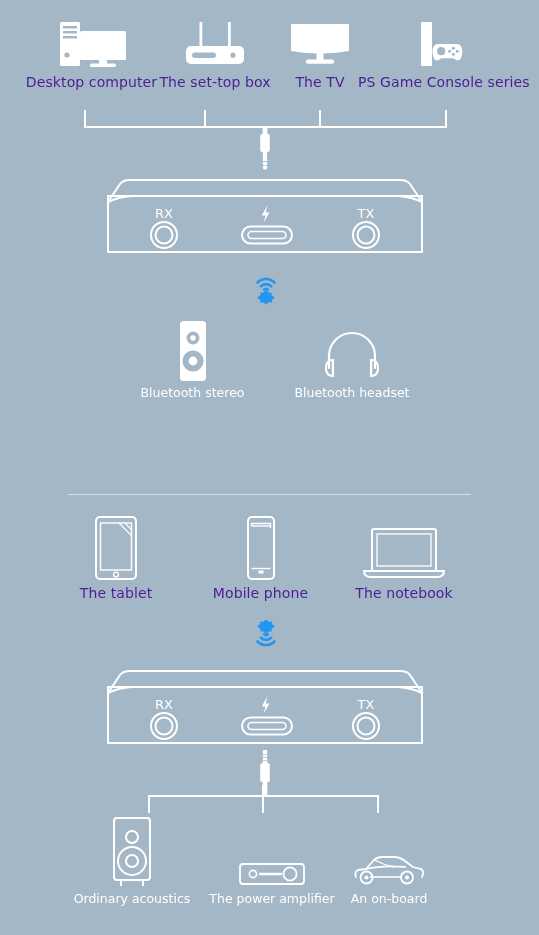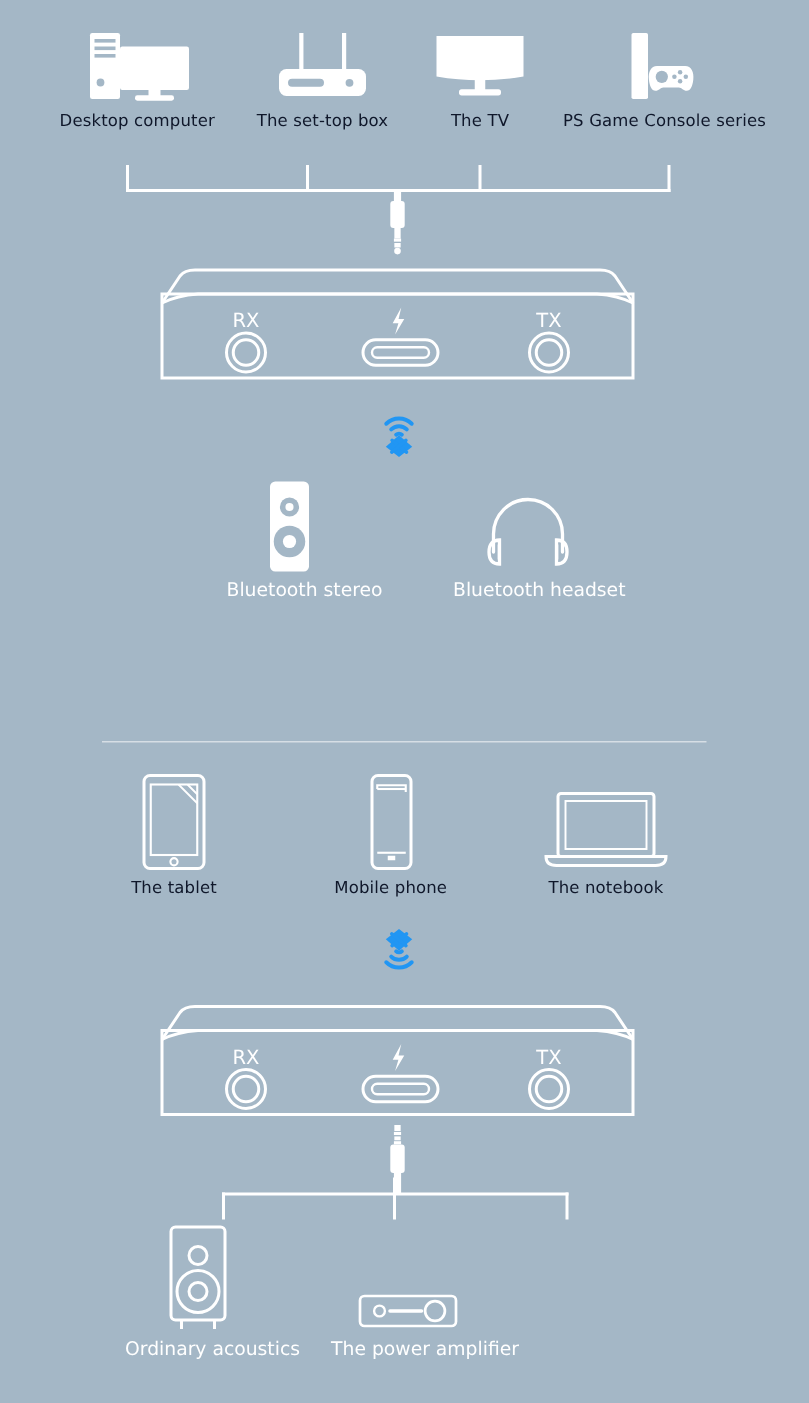"Desktop computer" .src-label { color: #0f172a -> #4c1d95; font-size: 11px -> 14px }
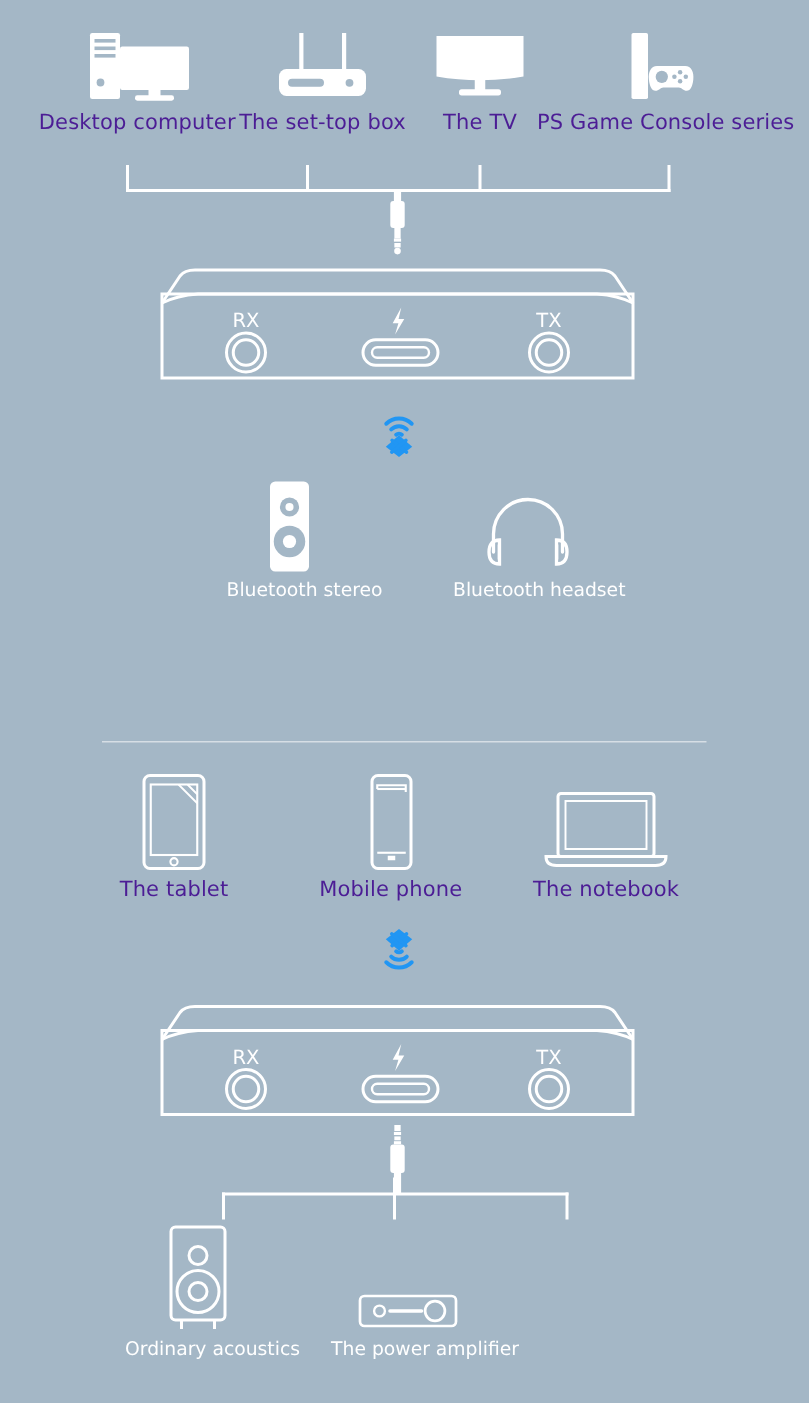"Bluetooth stereo" .out-item { text-align: right -> center }
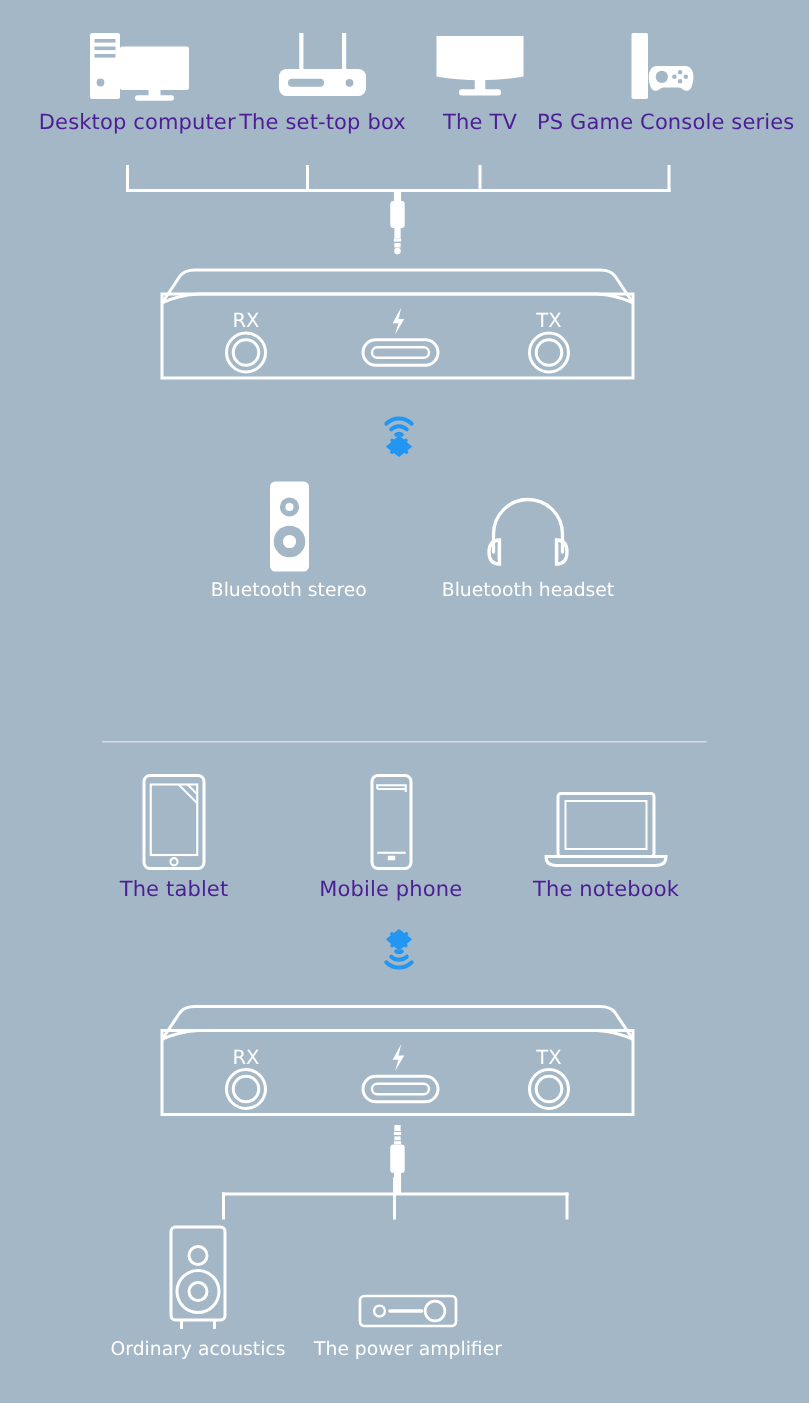"An on-board" div.out-item { html: none -> <div> <div> <svg> <path></path> <path></path> <path></path> <path></path> <circle></circle> <circle></circle> <circle></circle> <circle></circle> </svg> </div> <div>An on-board</div> </div> }
